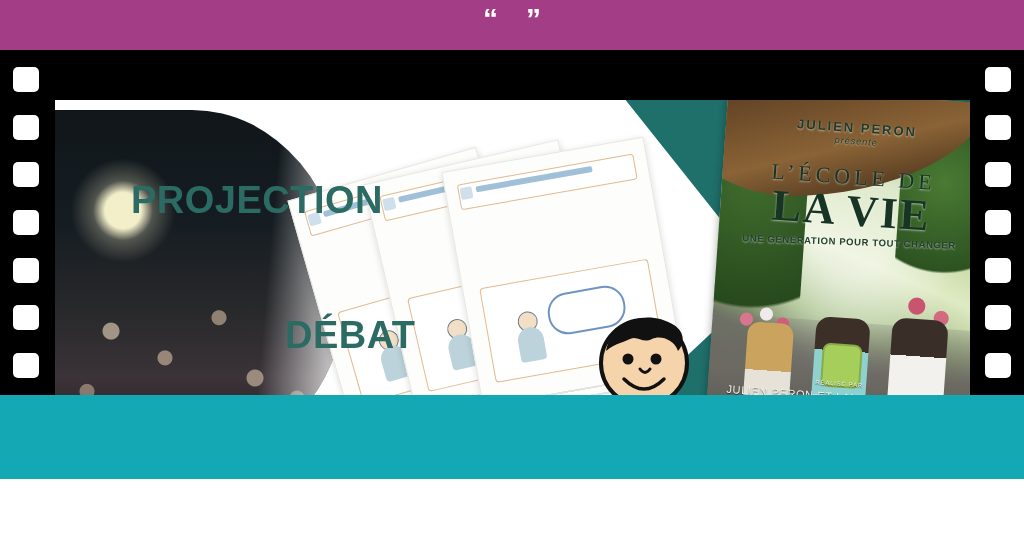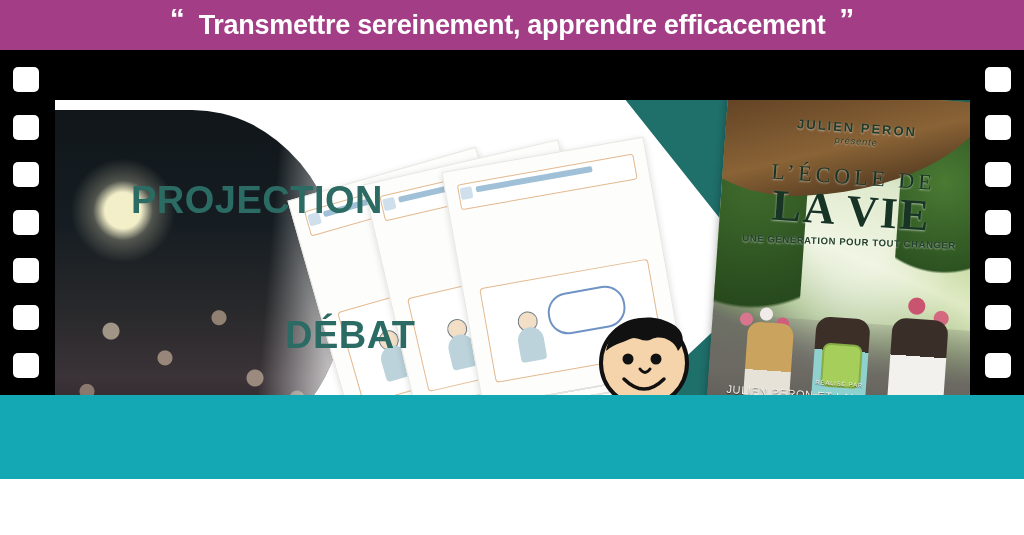"Transmettre sereinement, apprendre" span.slogan { html: <span>Transmettre sereinement, apprendre efficacement</span> -> none }
